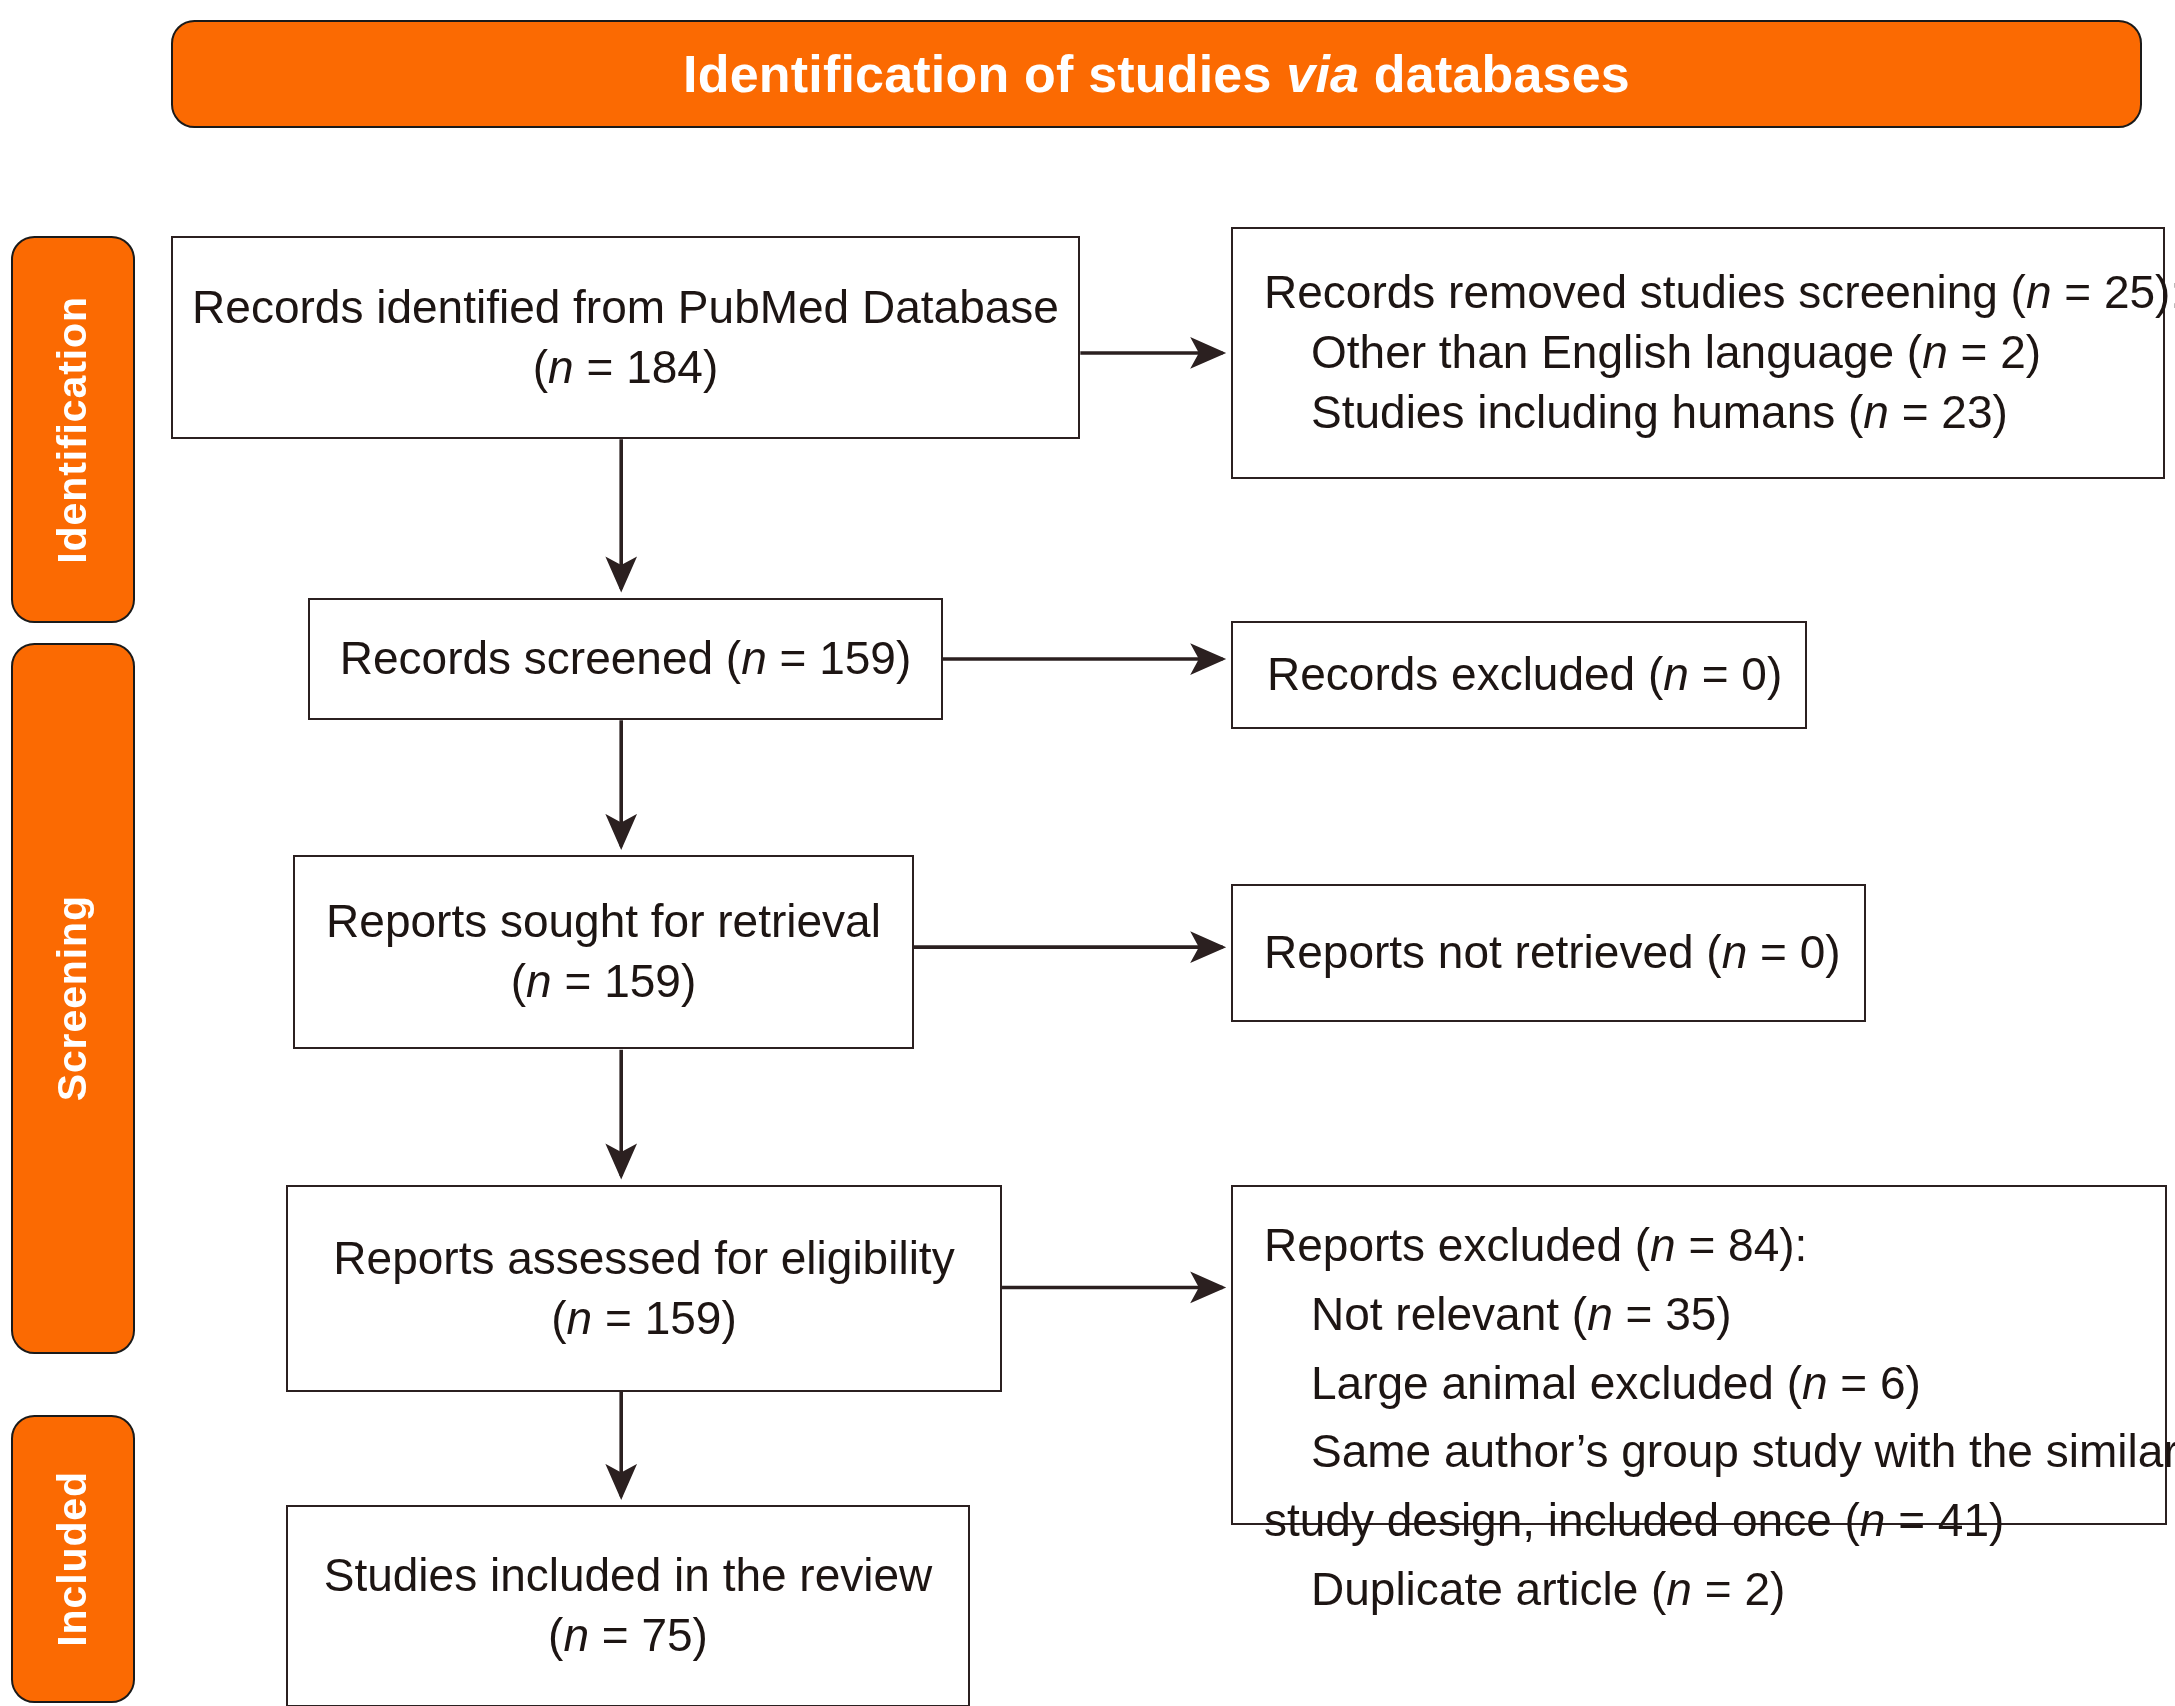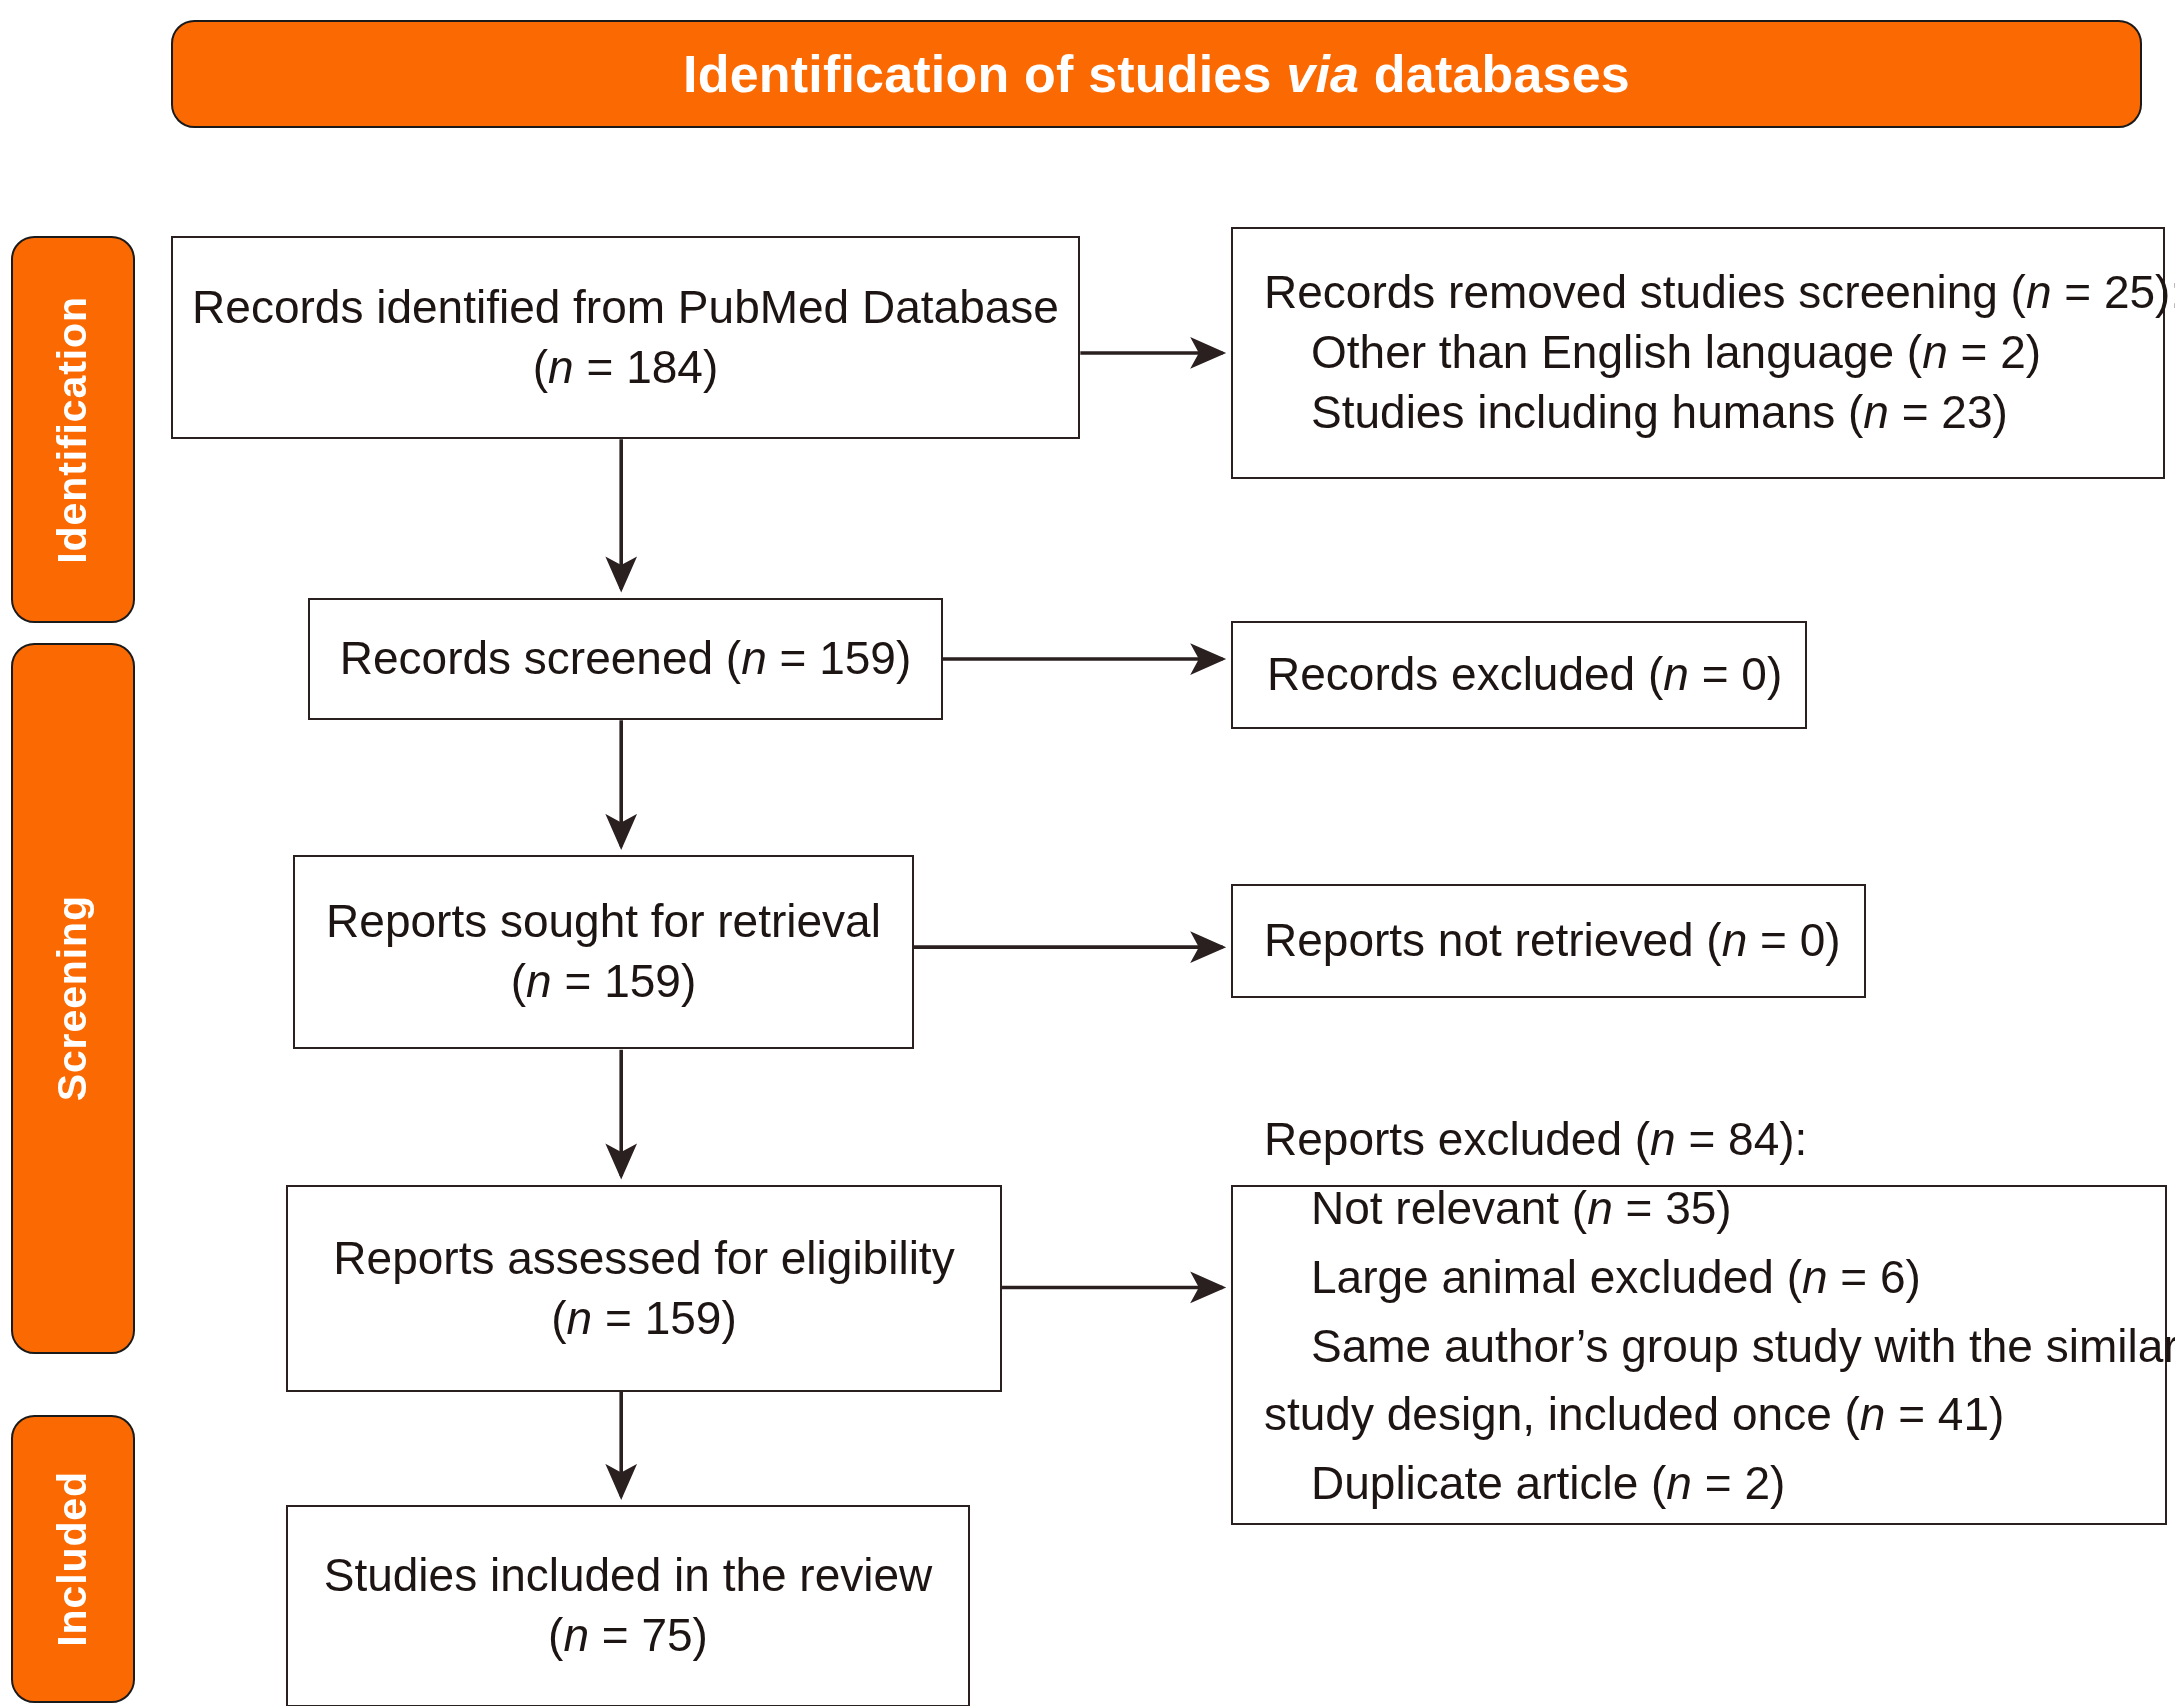"Reports not retrieved (n =" #box-notretr { height: 114px -> 138px }
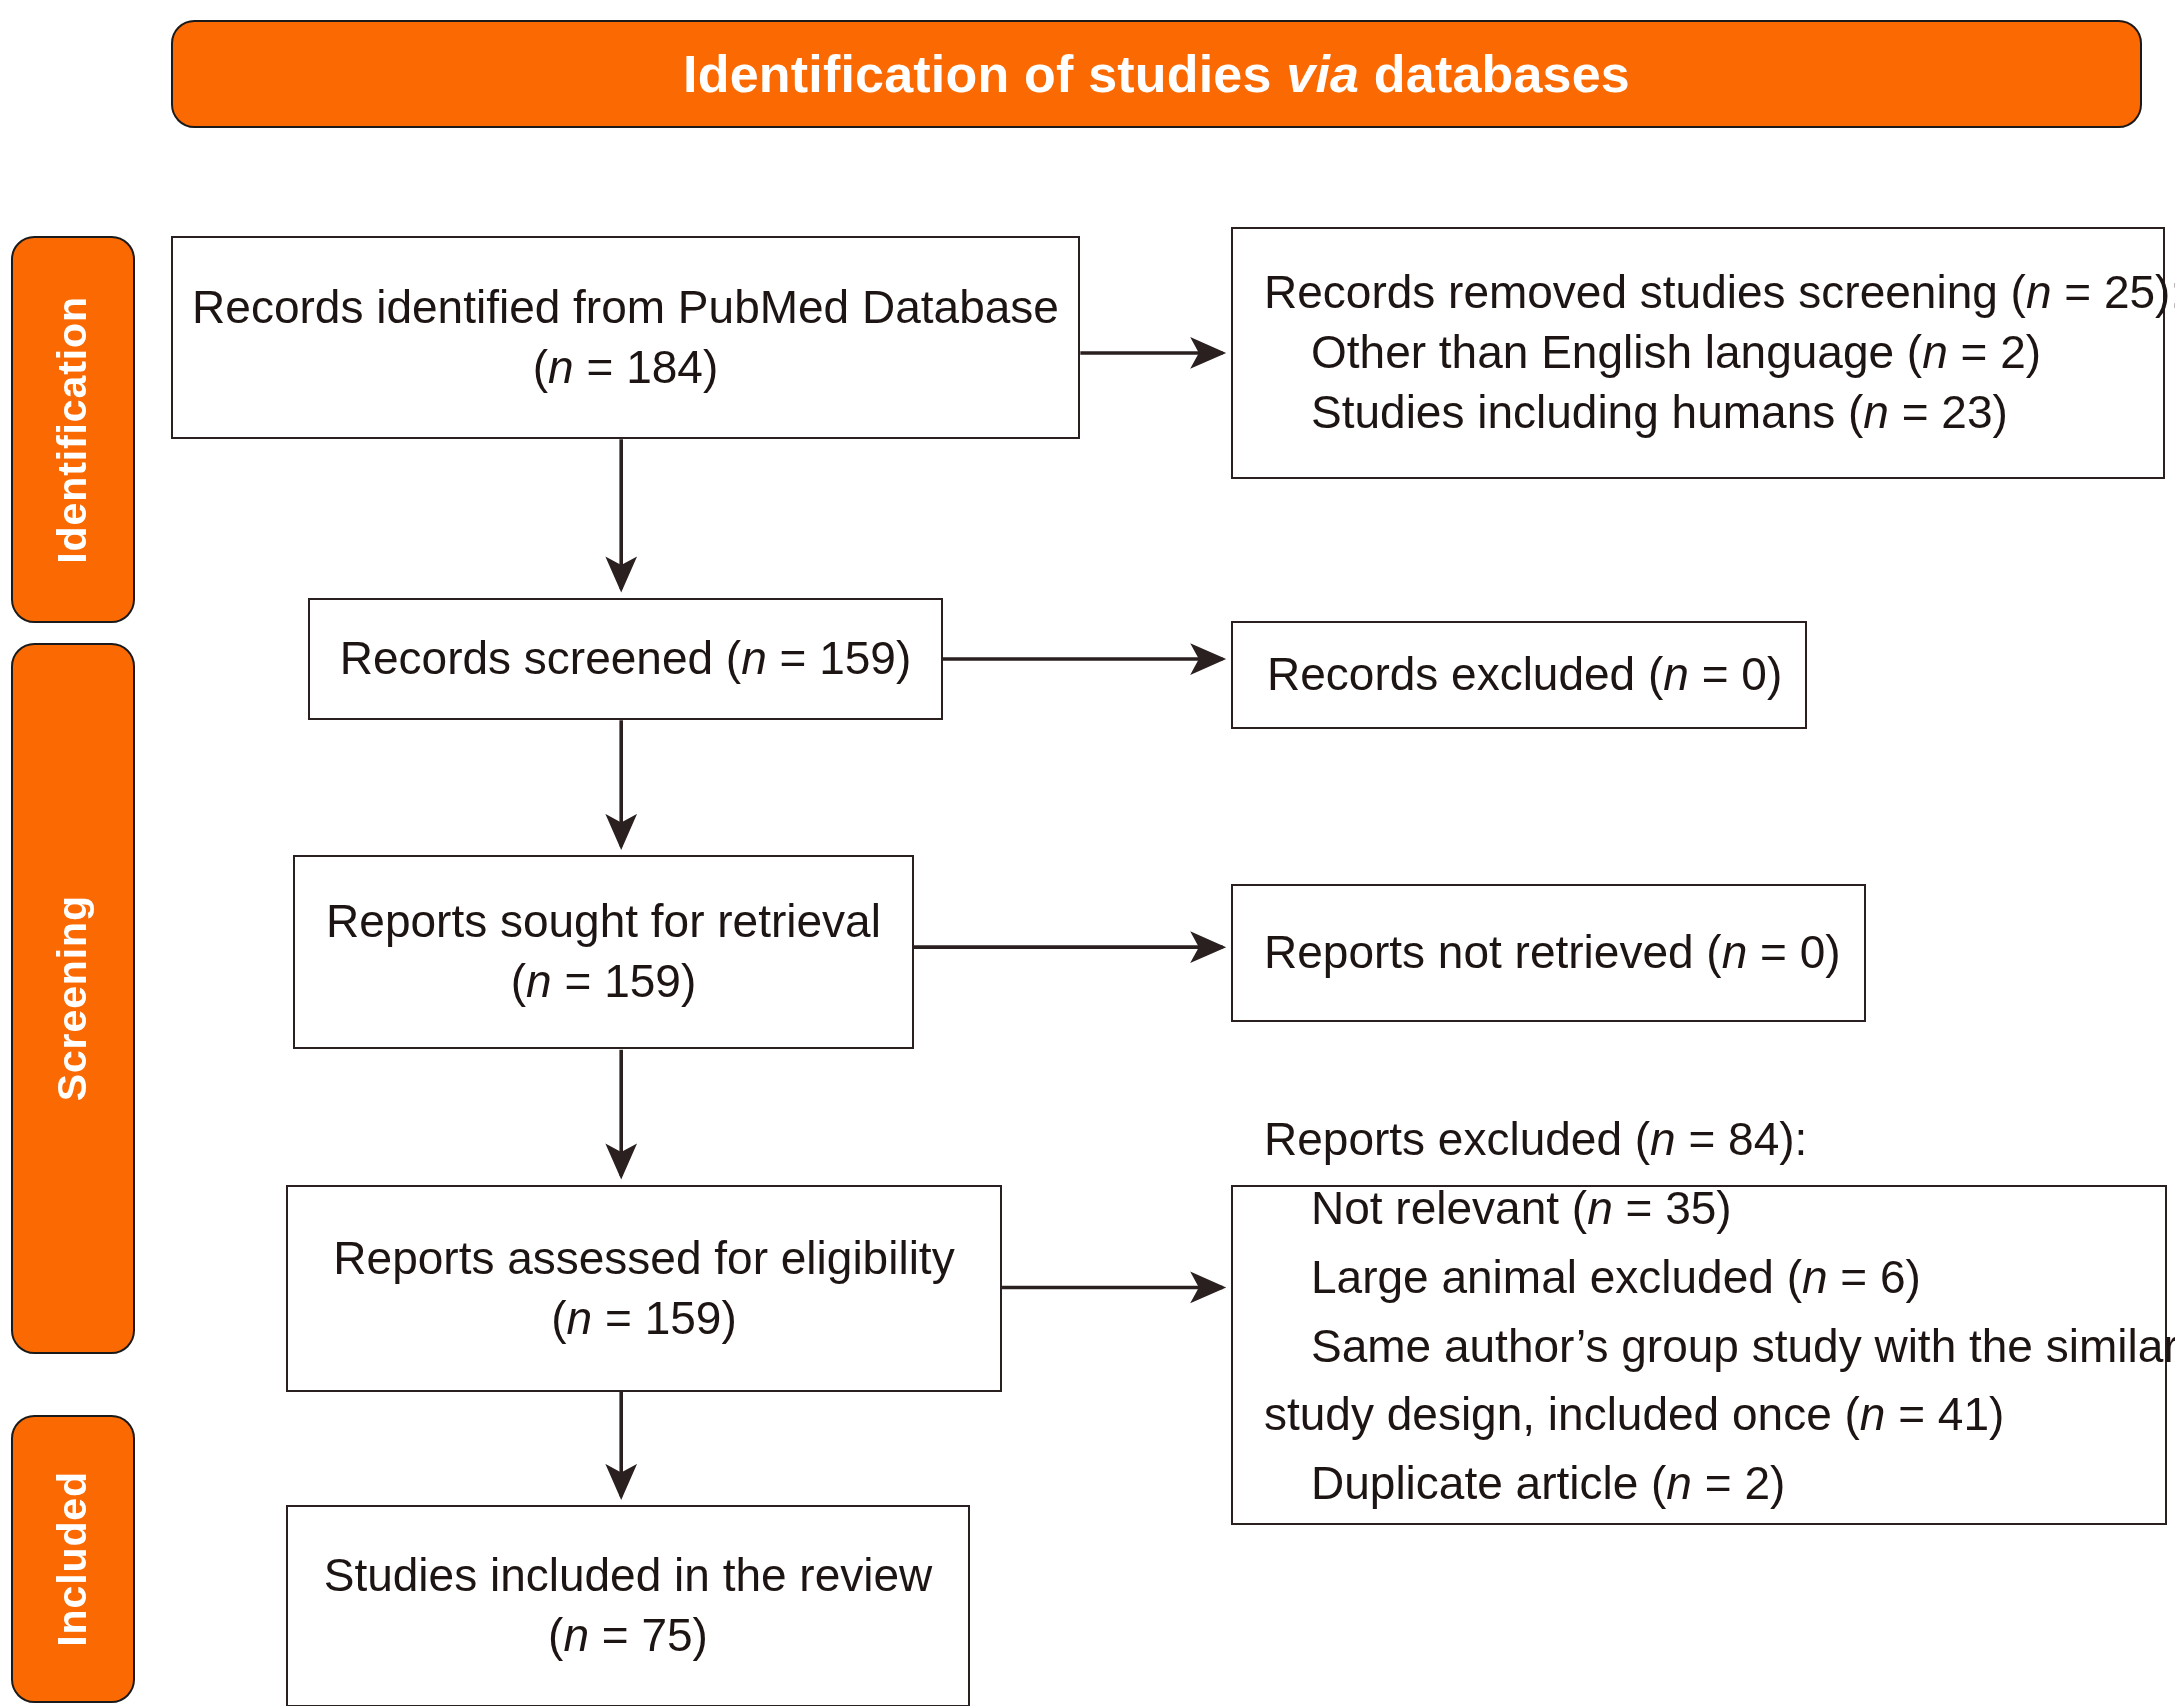"Reports excluded (n = 84):" #box-excluded-84 { justify-content: flex-end -> space-between }
